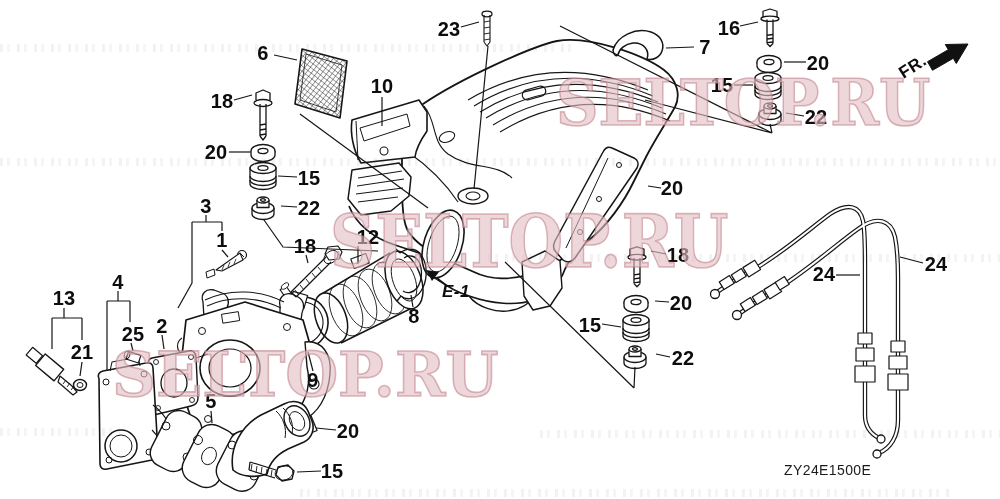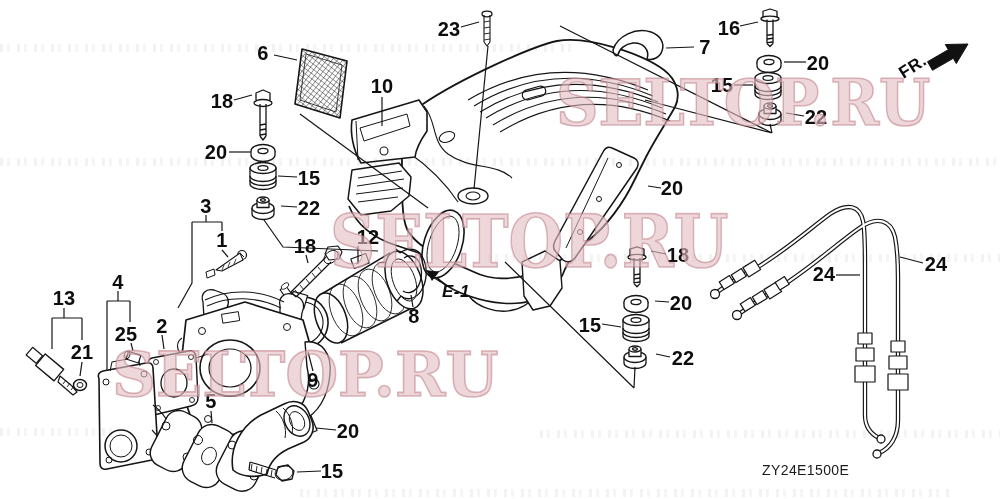"25" div.callout { left: 126px -> 133px }
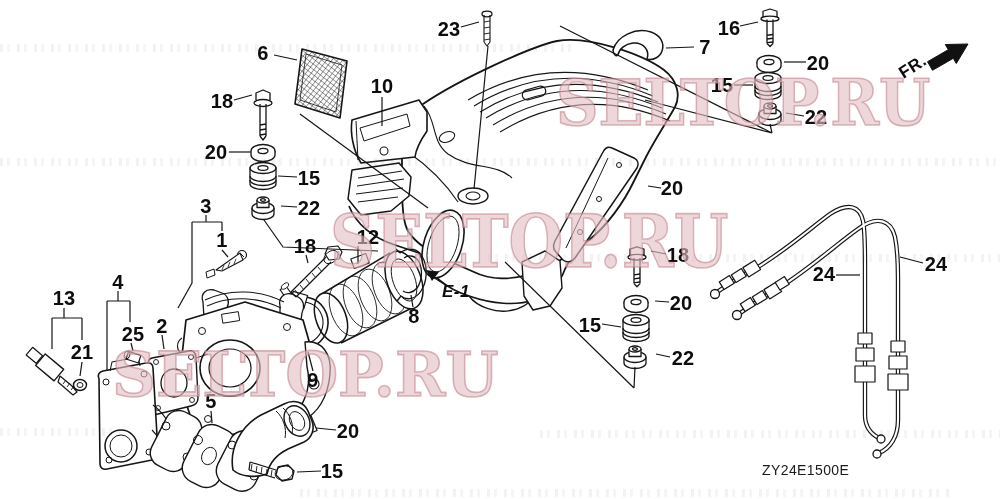"ZY24E1500E" .code { margin-left: none -> 22px }
